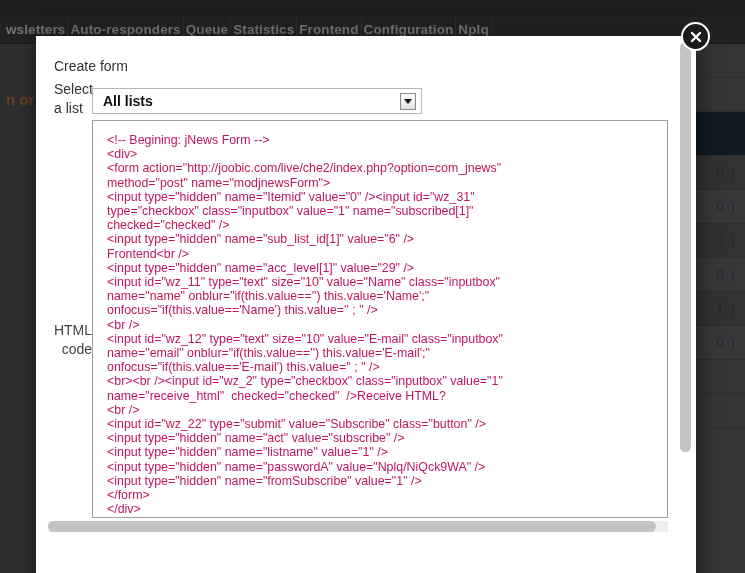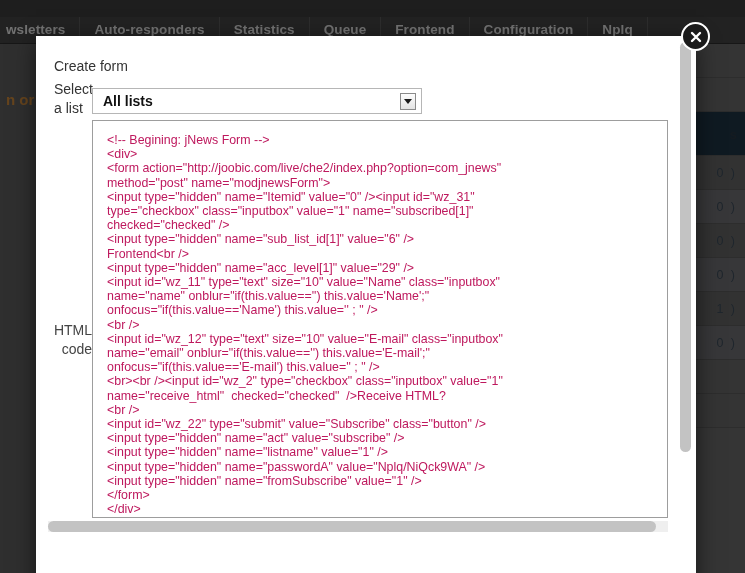"wsletters" .nav-item { padding: 0 14px -> 0 2px }
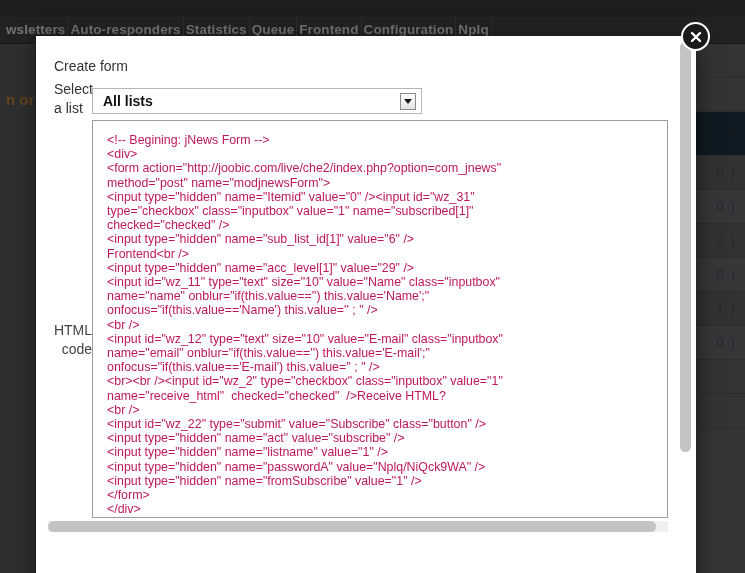"Statistics" div.nav-item { order: before "Queue" -> after "Queue" }
